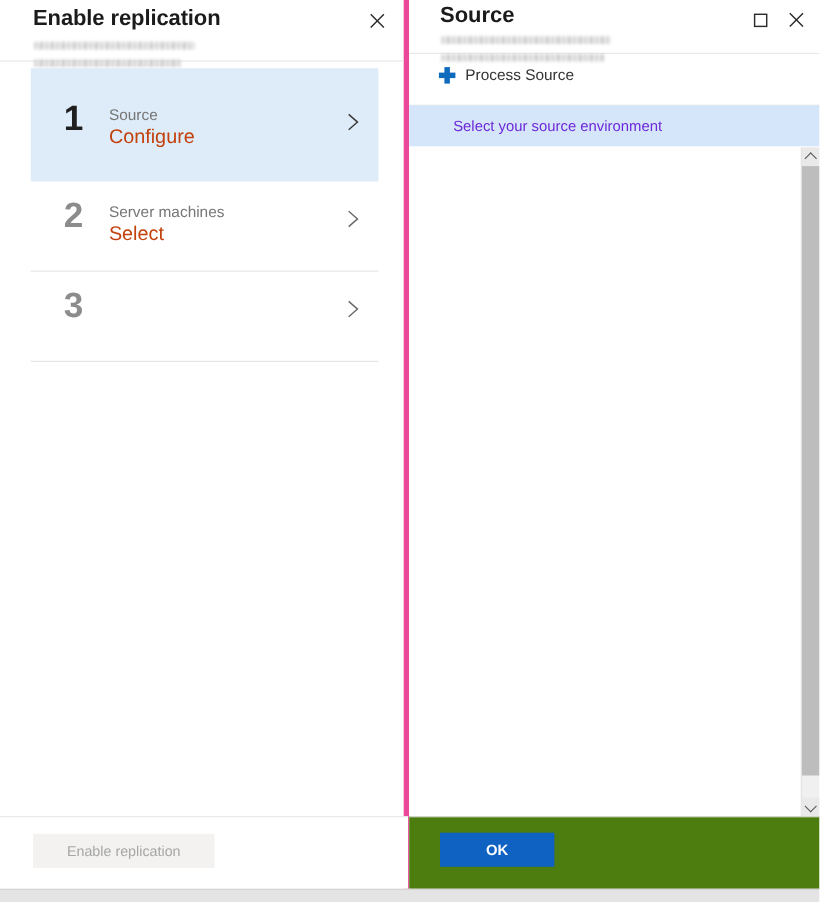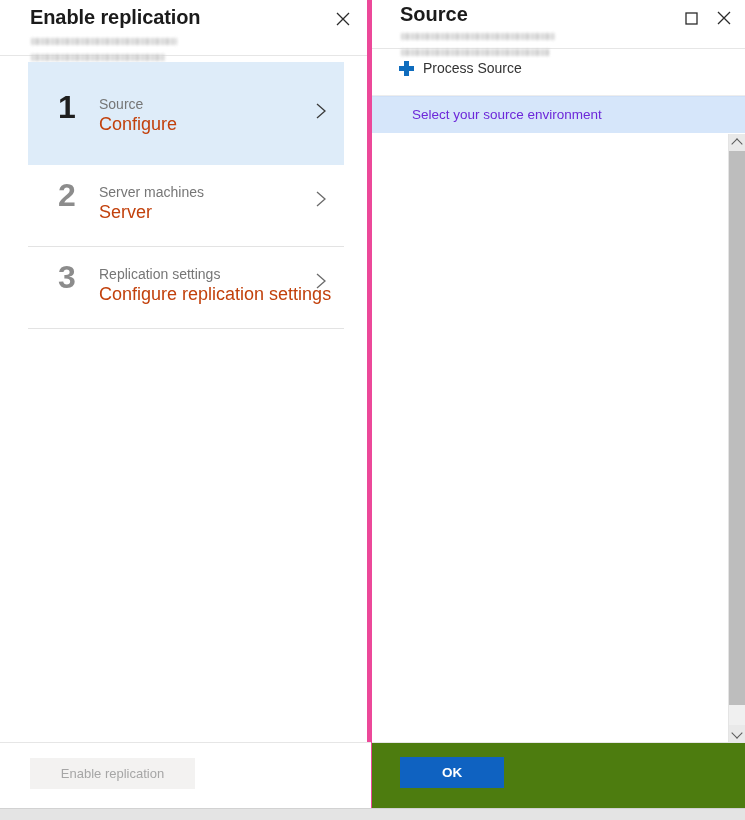"Server" div.t2 { text: Server -> Select }
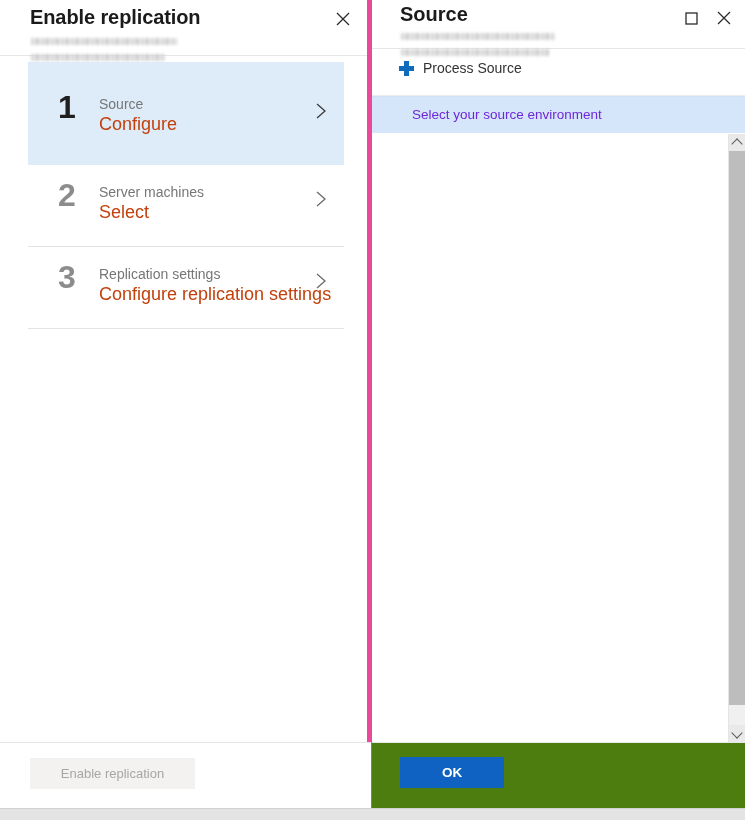"Replication settings" div.txt { html: <div> <div>Replication settings</div> <div>Configure replication settings</div> </div> -> none }
